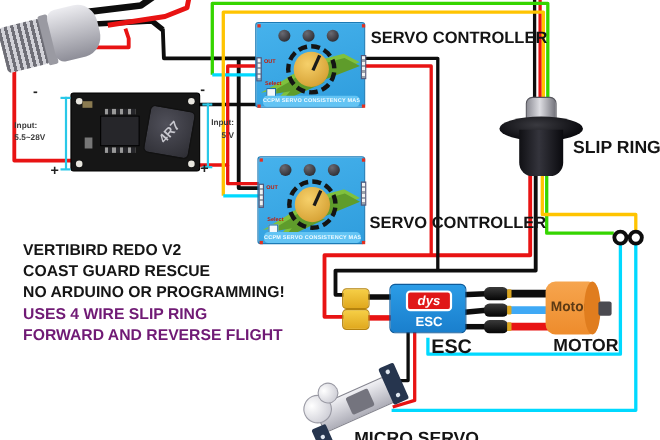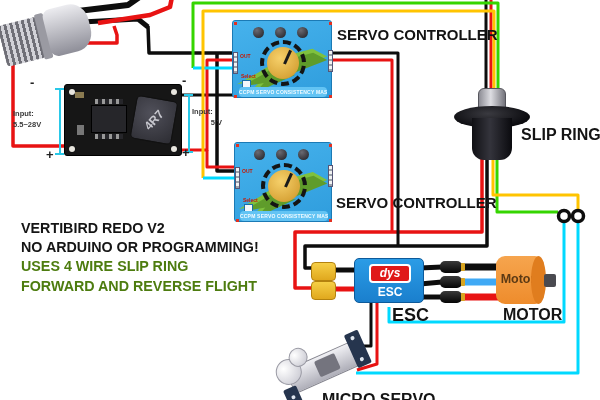"5 V" div { text-align: right -> center }
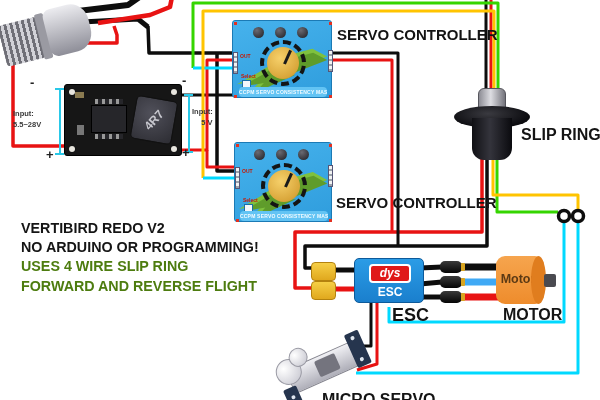"COAST GUARD RESCUE" div.note-line { html: none -> <div>COAST GUARD RESCUE</div> }
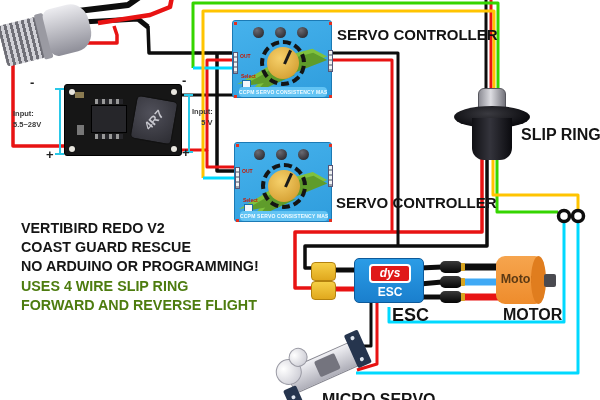"USES 4 WIRE SLIP RING" .note-line.magenta { color: #4d7c0f -> #701a75 }
